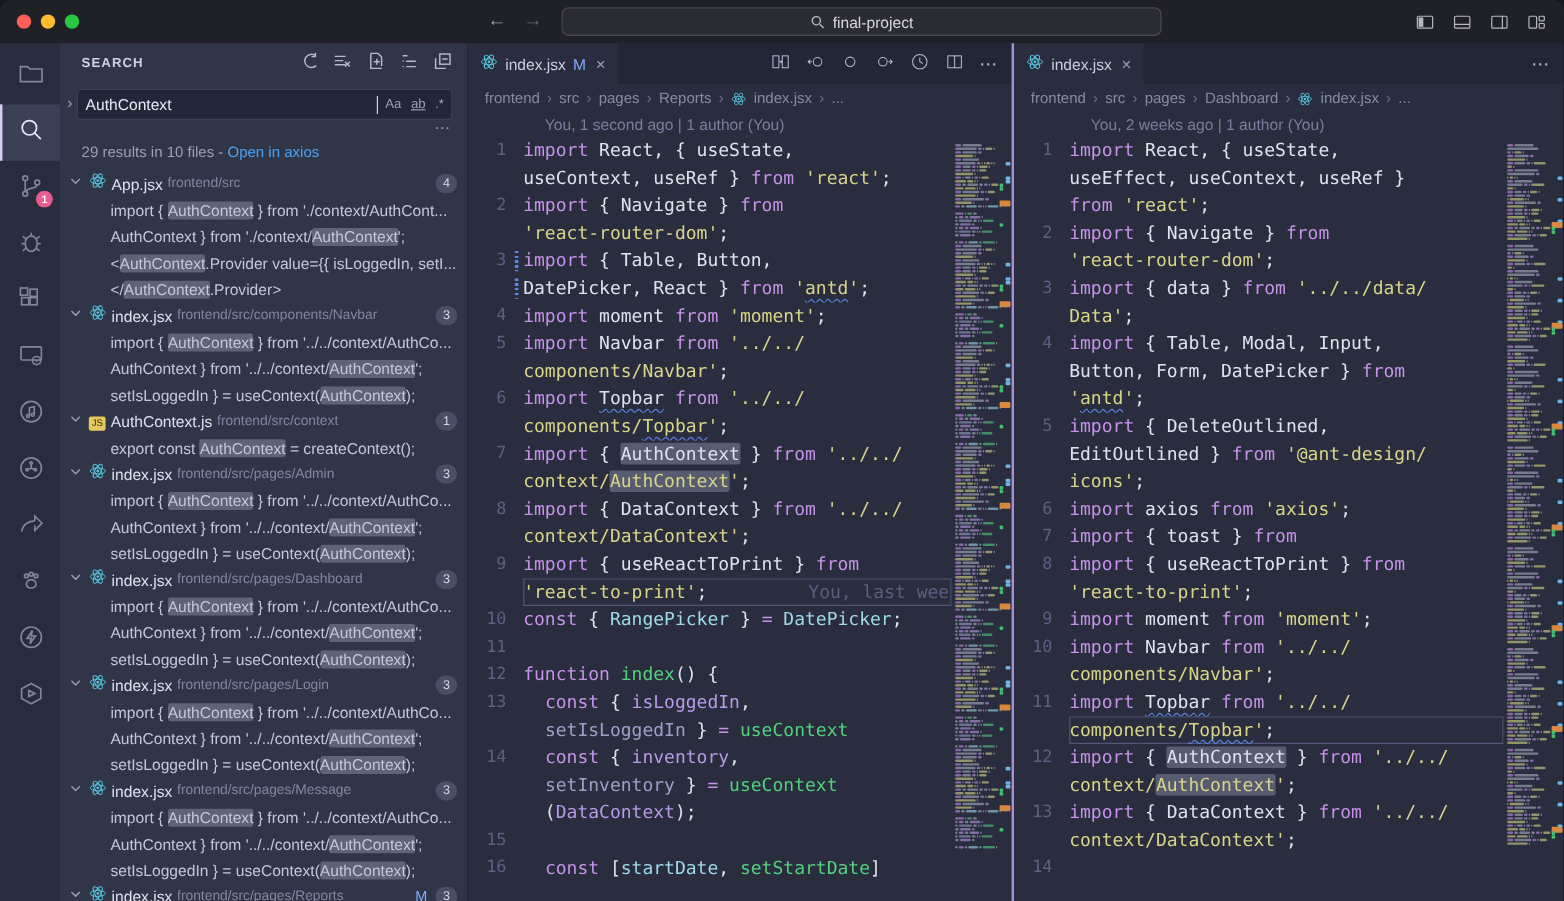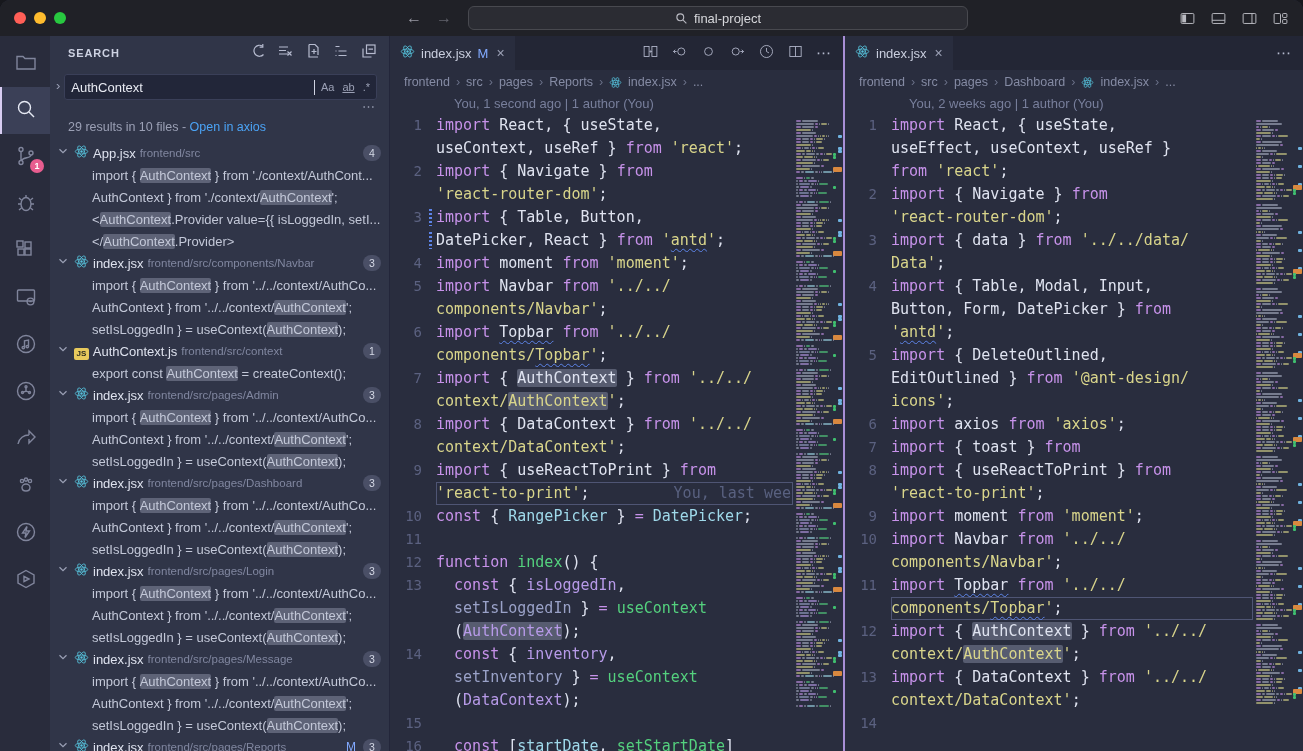"JS" .jsbadge { font-weight: bold -> normal }
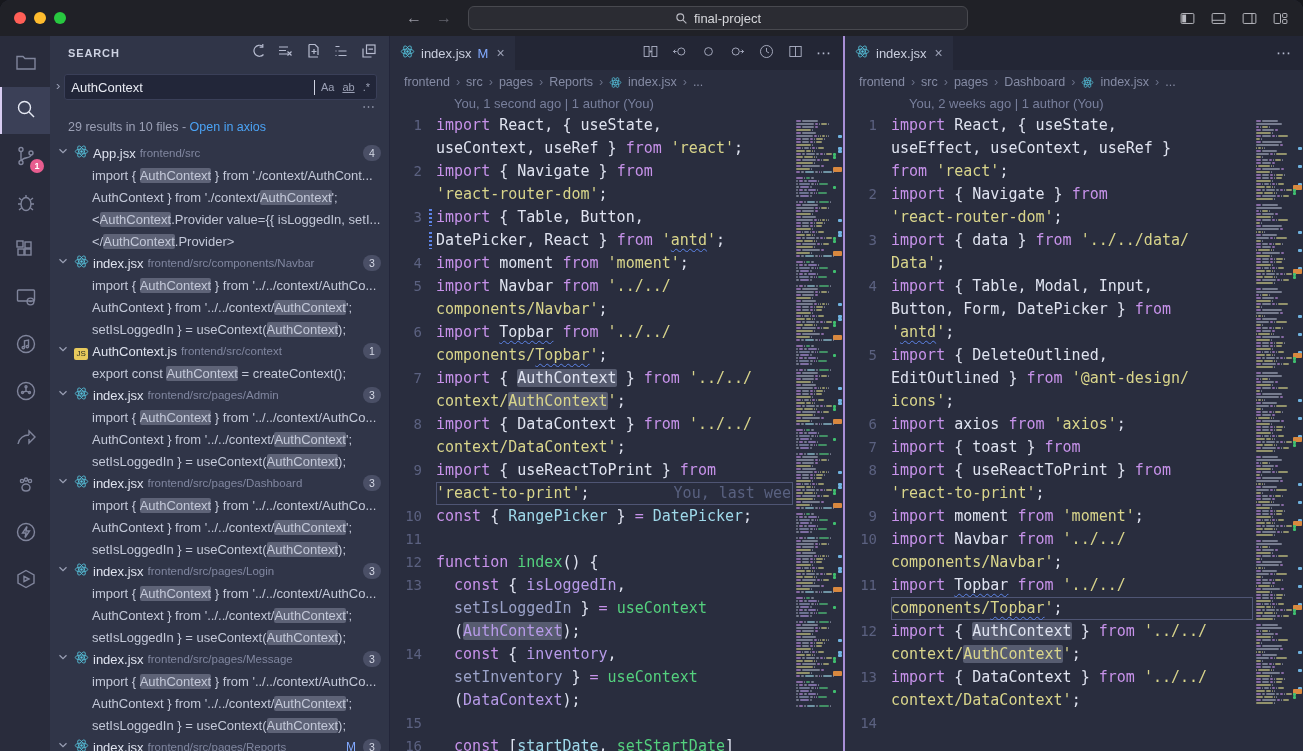"(AuthContext);" div.ctext { html: <div><span> (</span><span>AuthContext</span><span>);</span></div> -> none }
